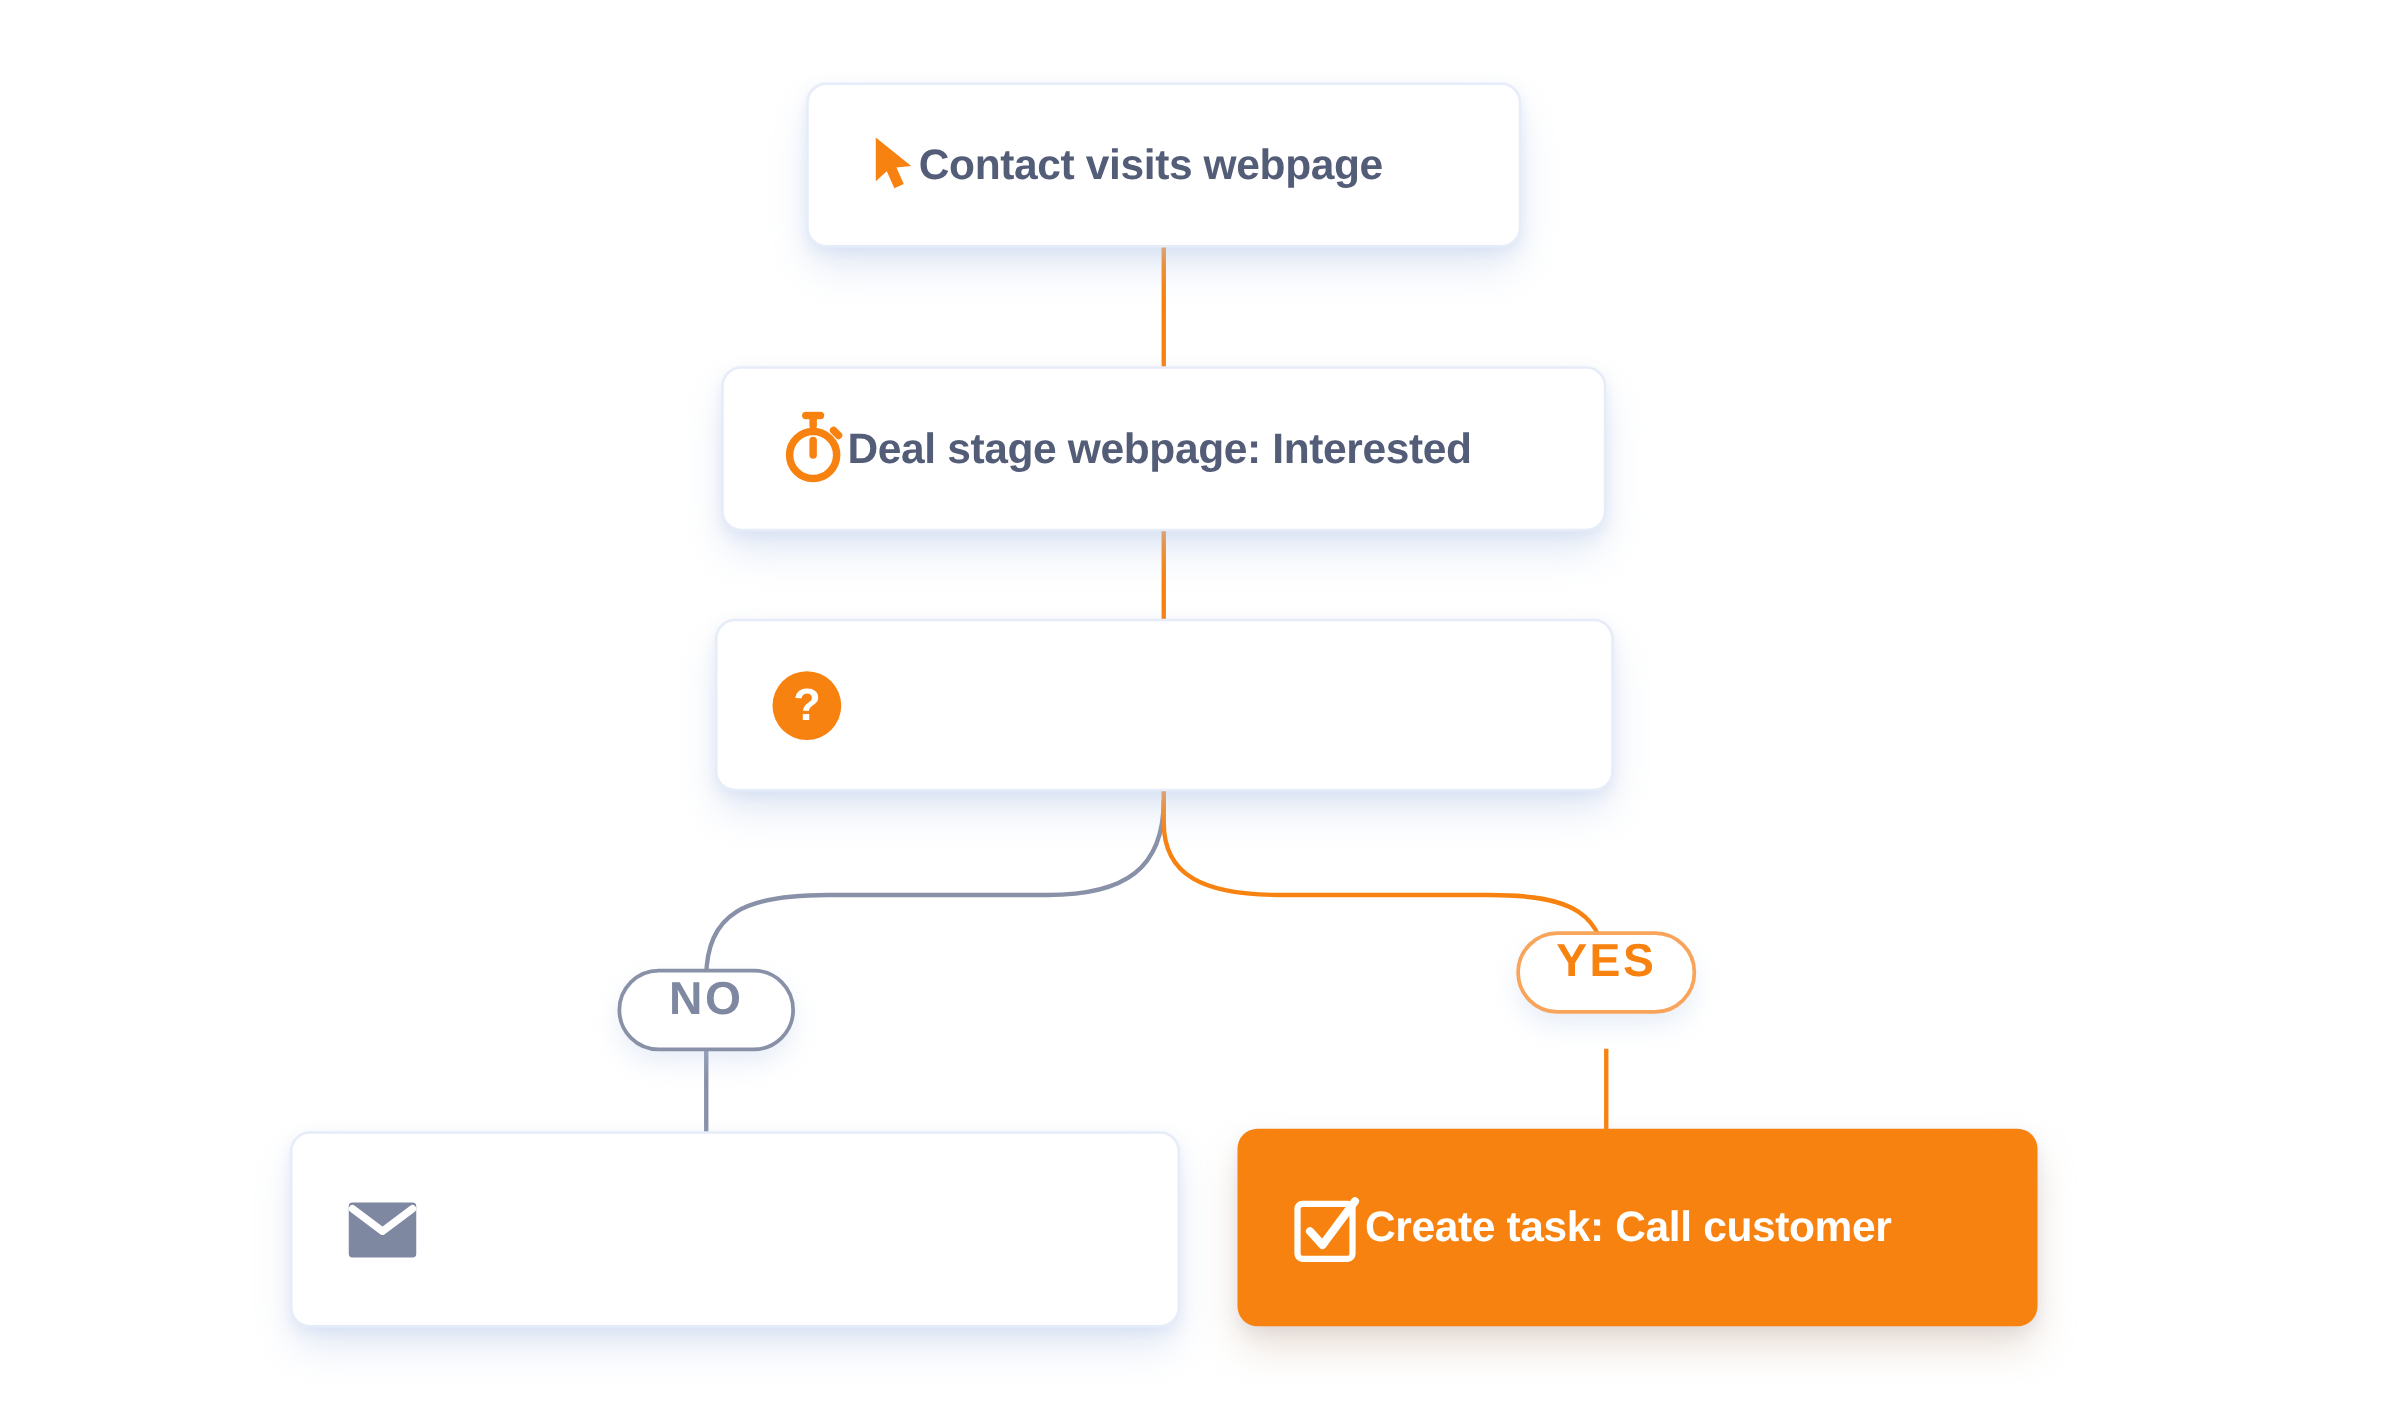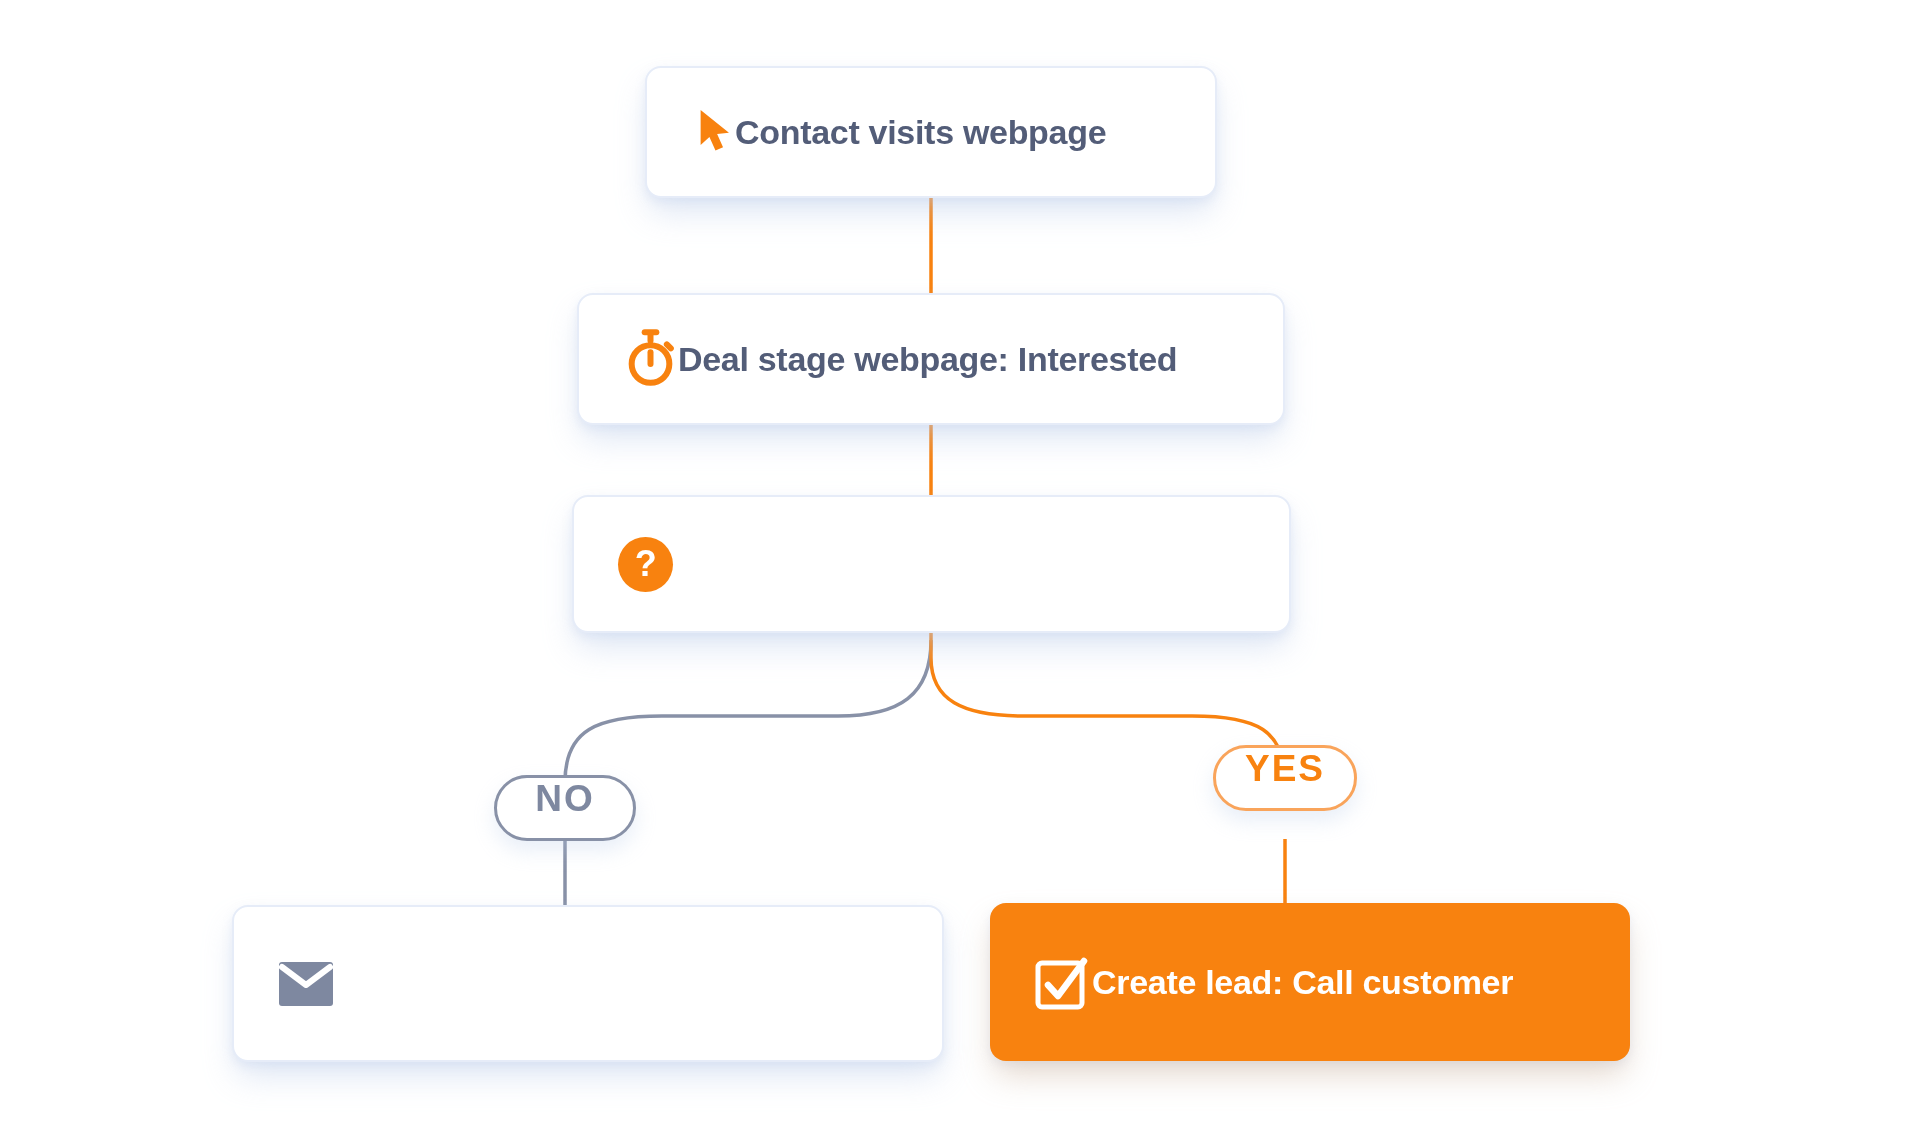"Create lead: Call customer" span { text: lead -> task }
